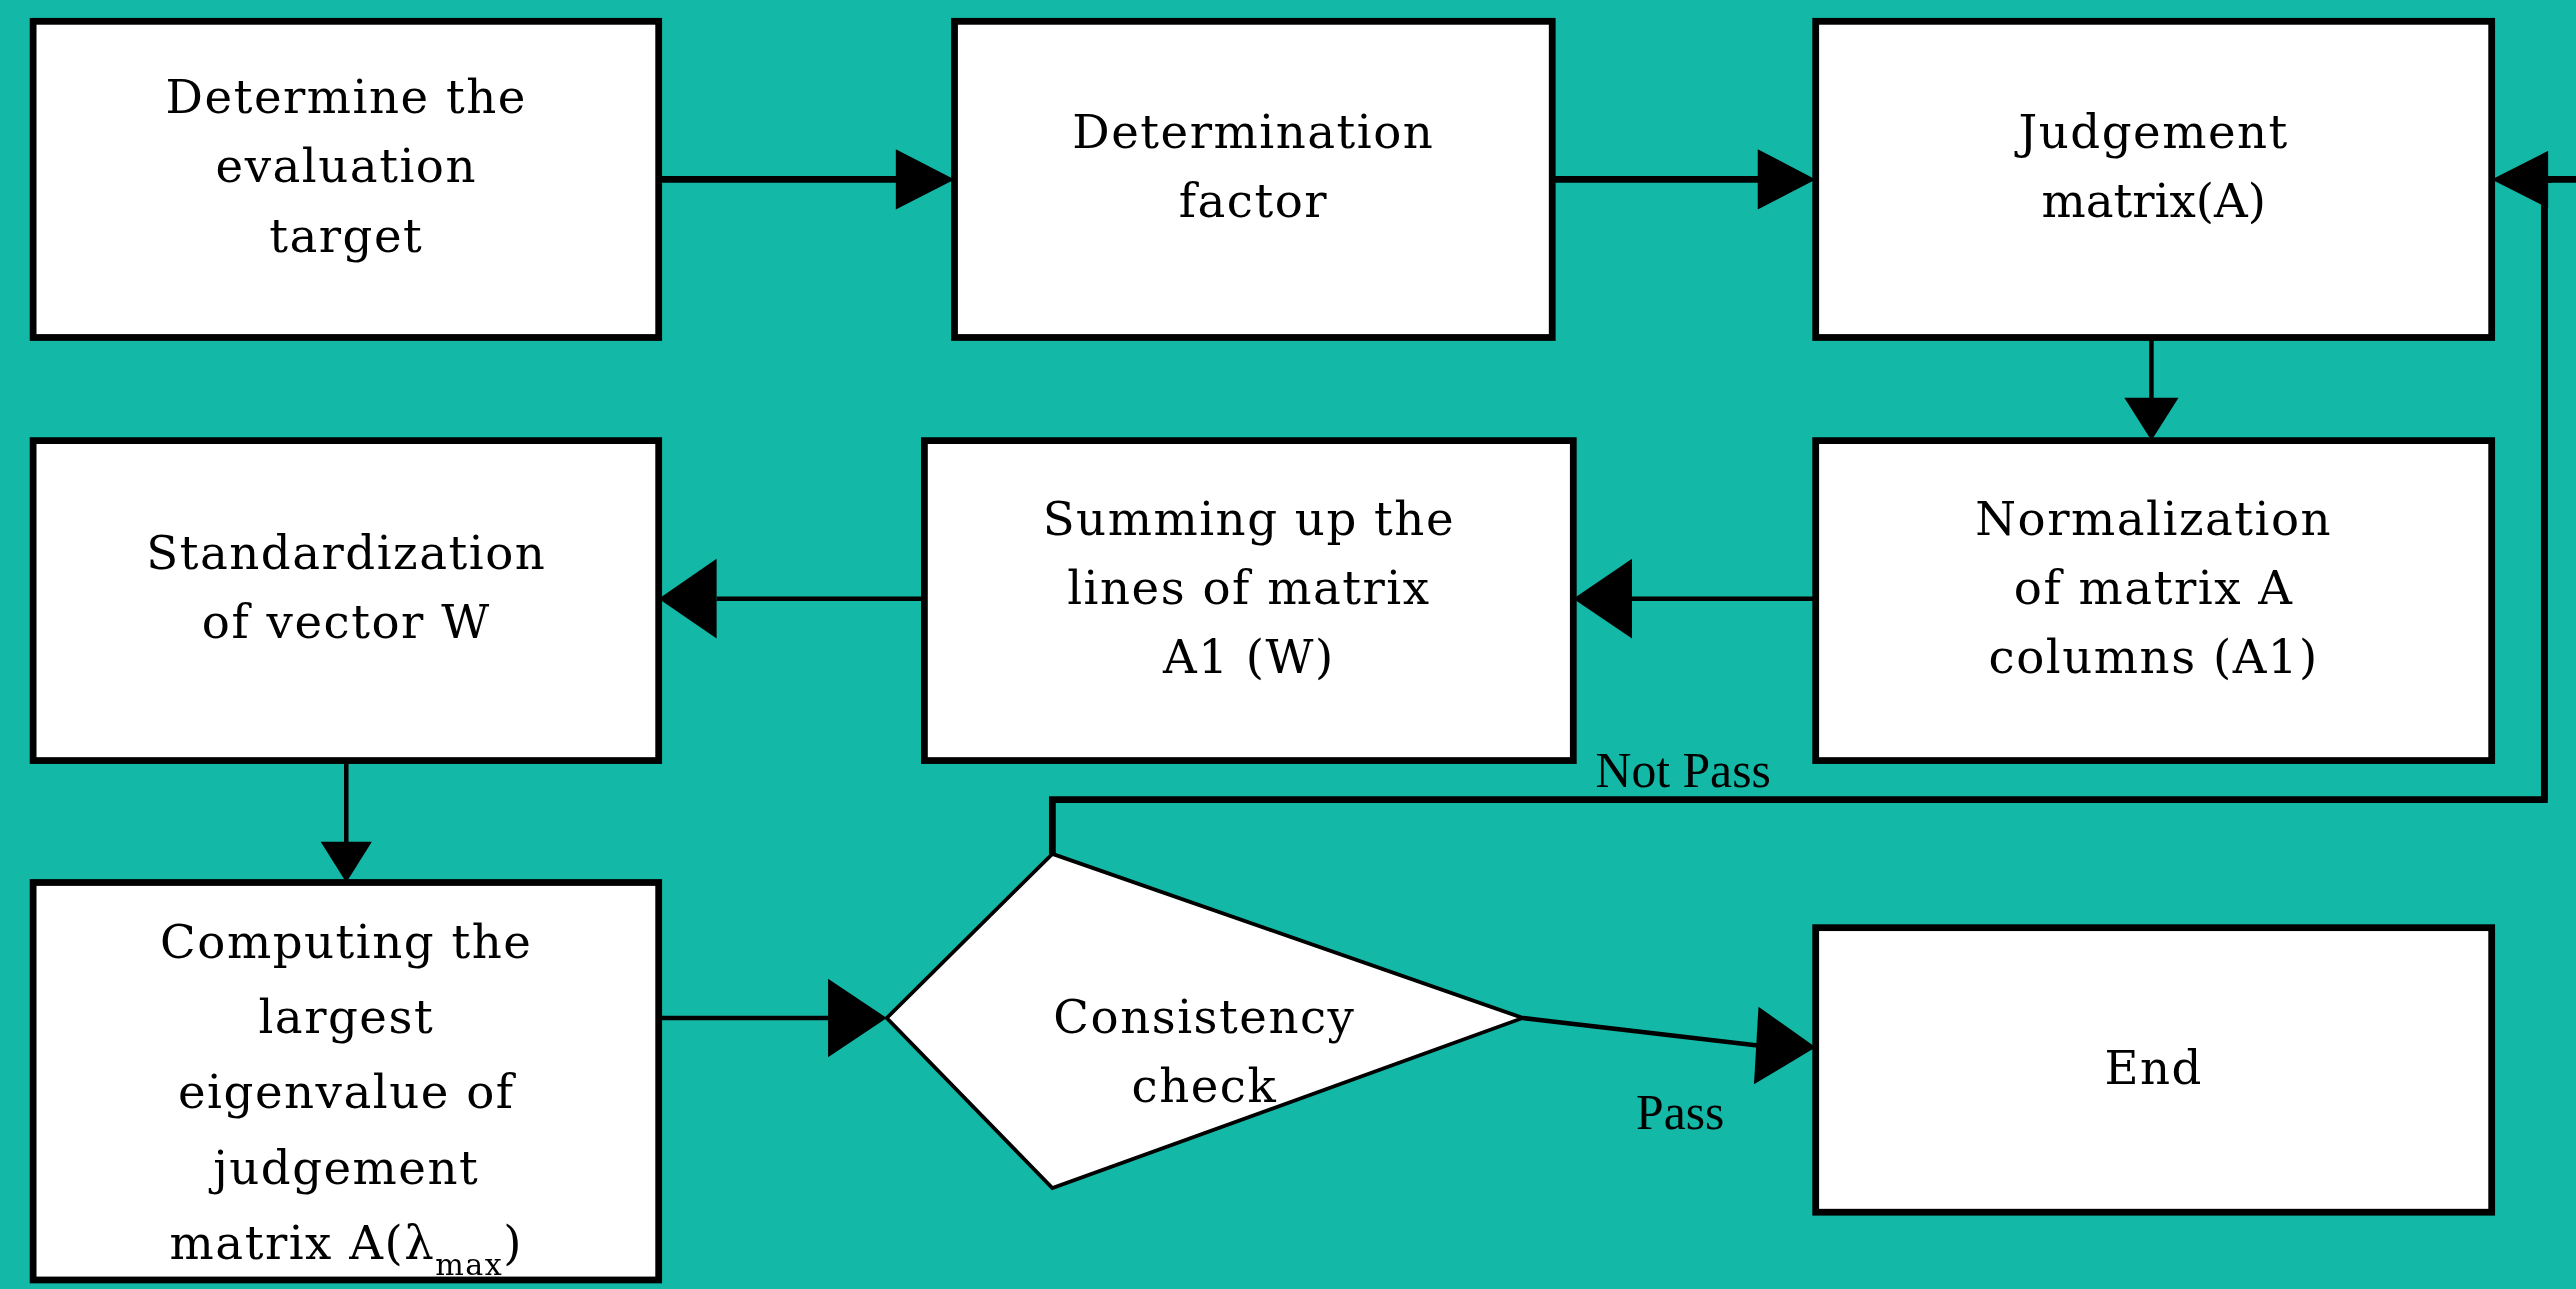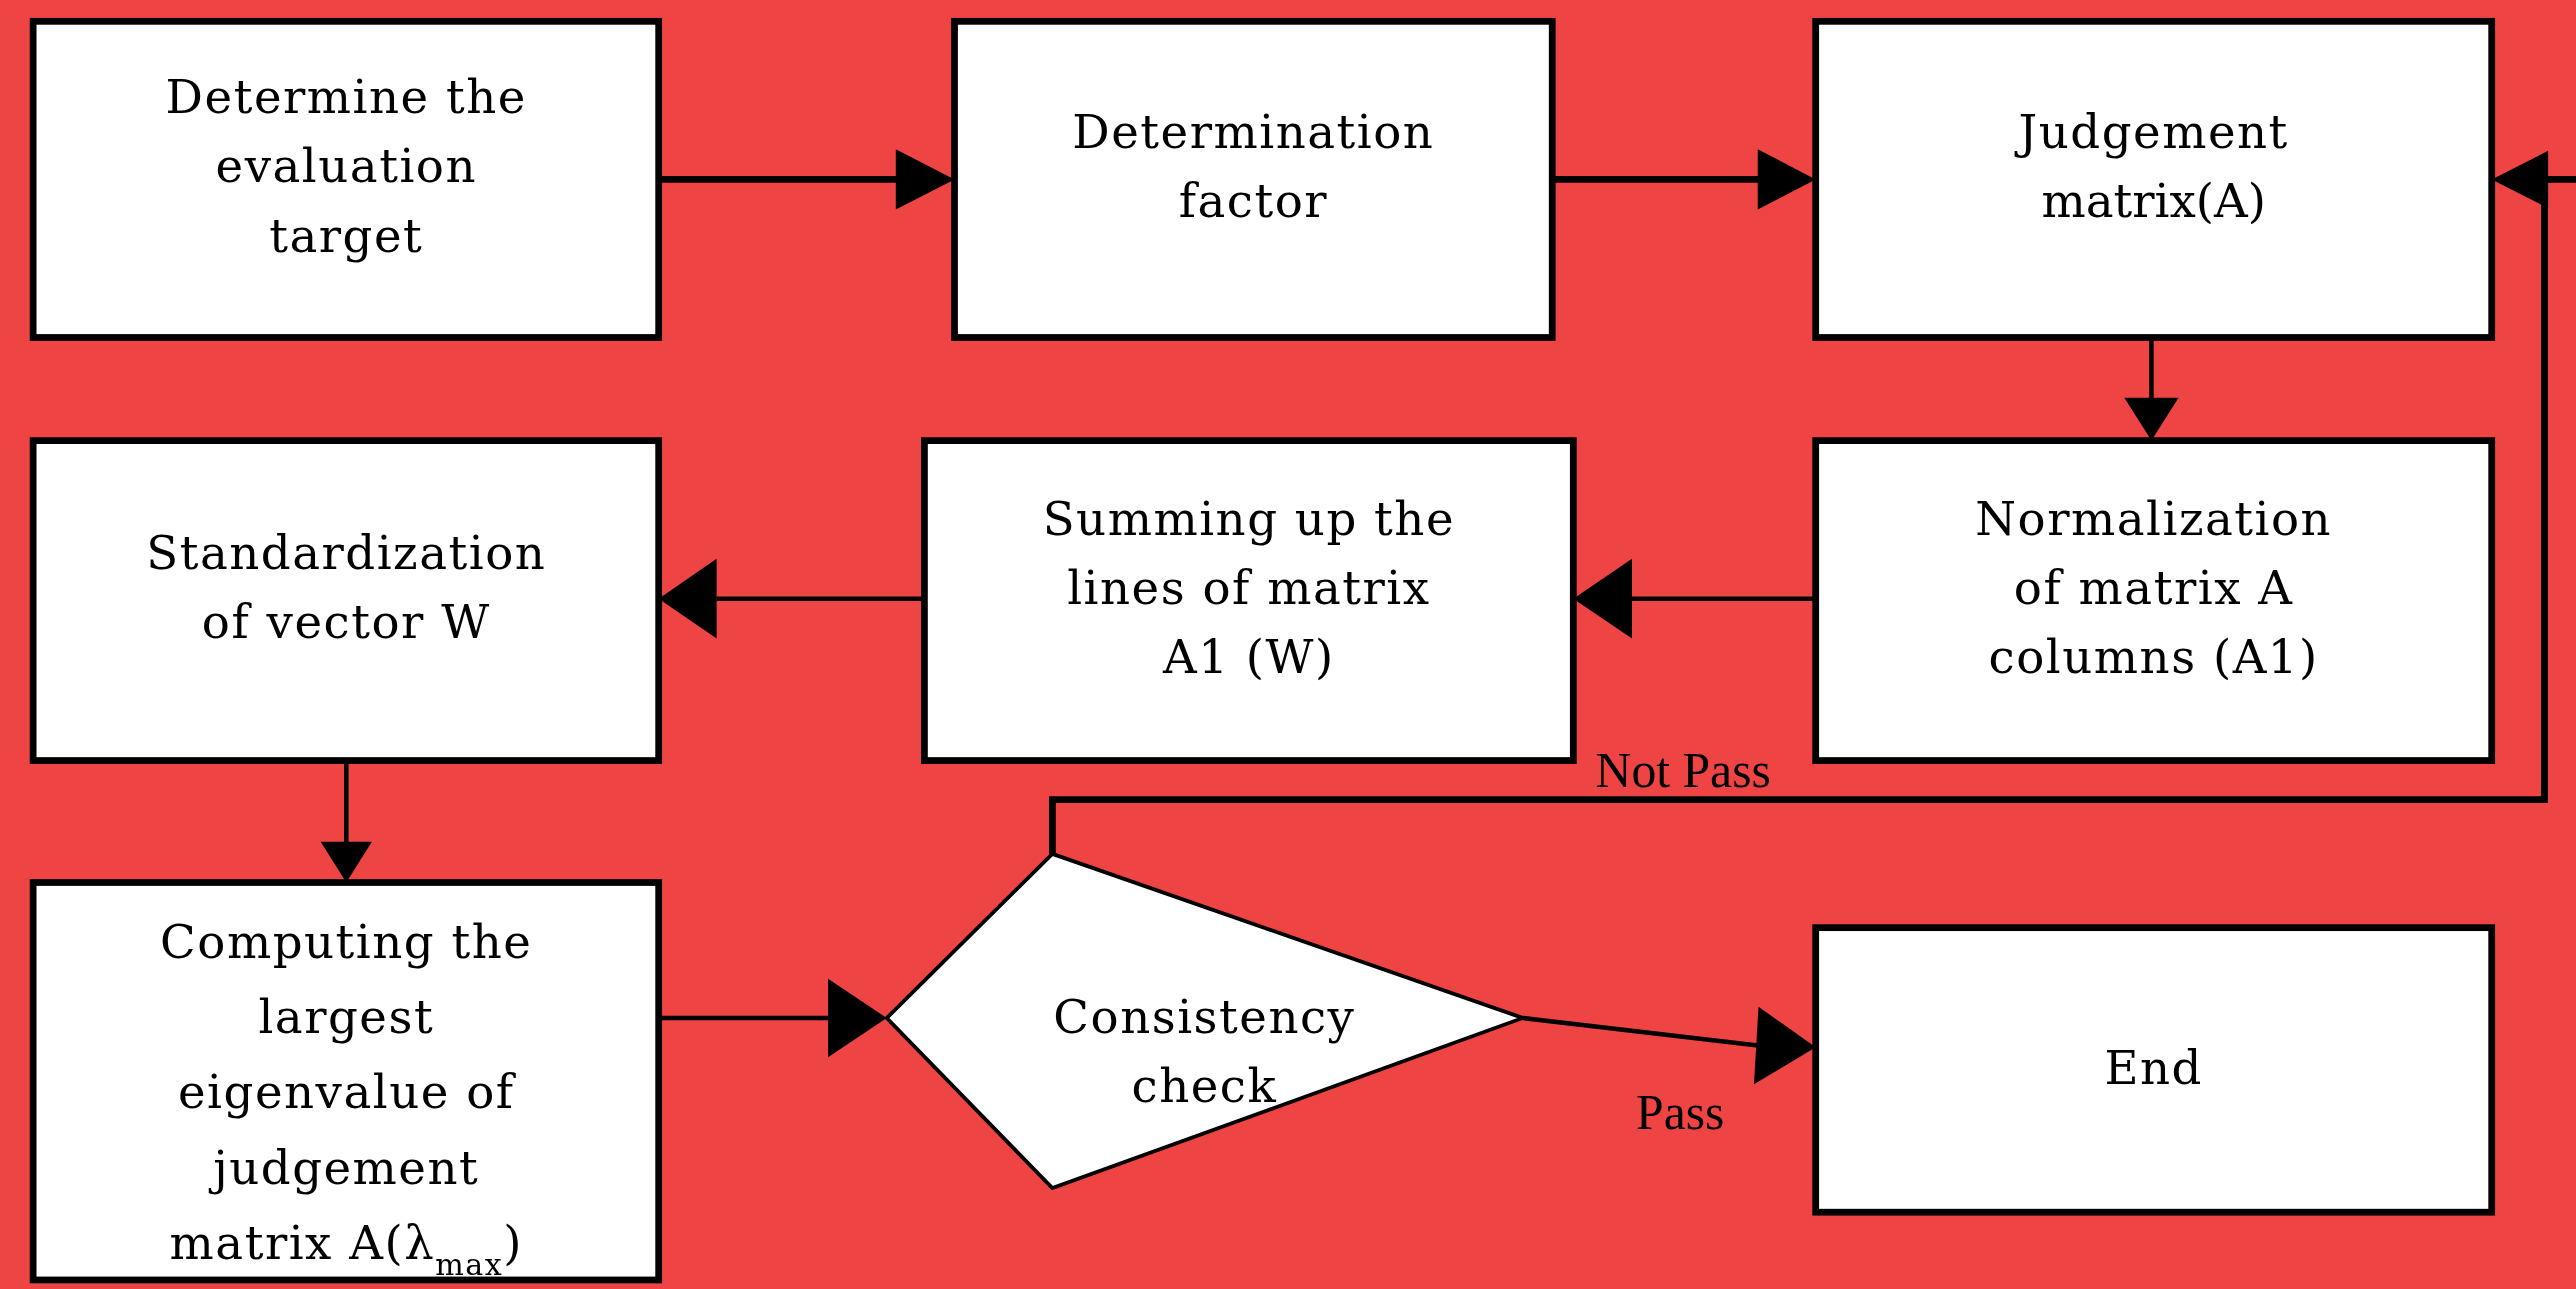"Determine the" #canvas { background: #ef4444 -> #14b8a6 }
